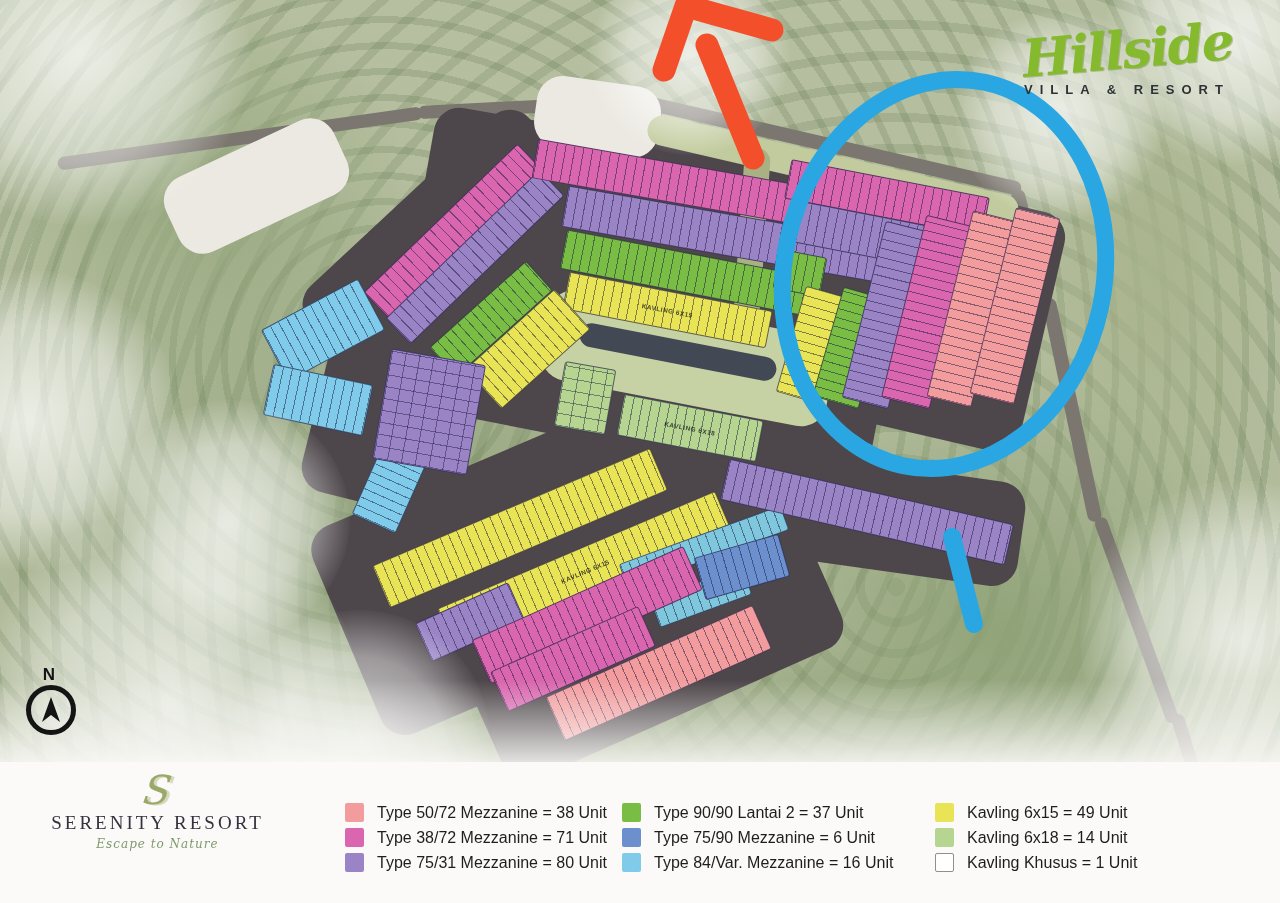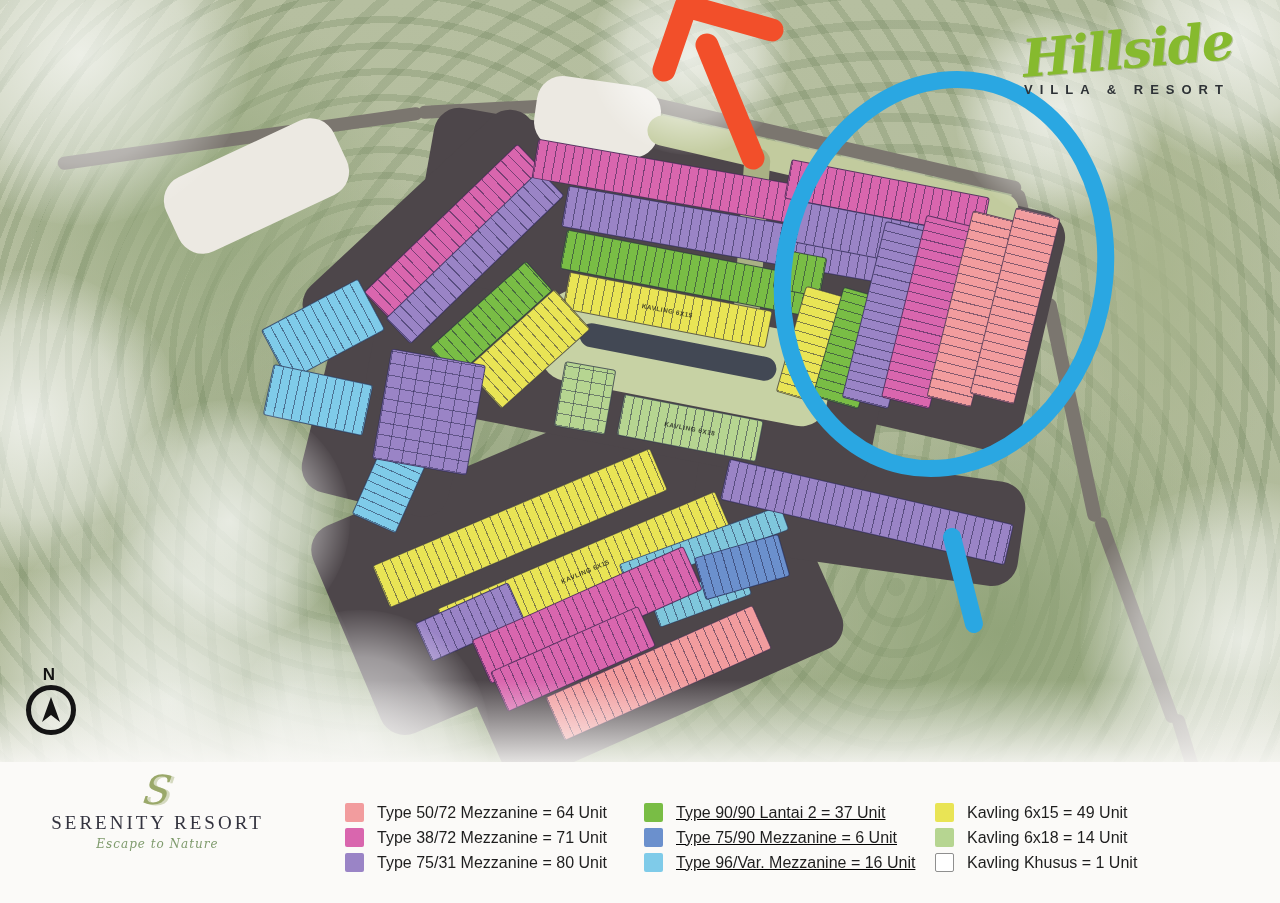"Type 50/72 Mezzanine = 64" span.ltext { text: 64 -> 38 }
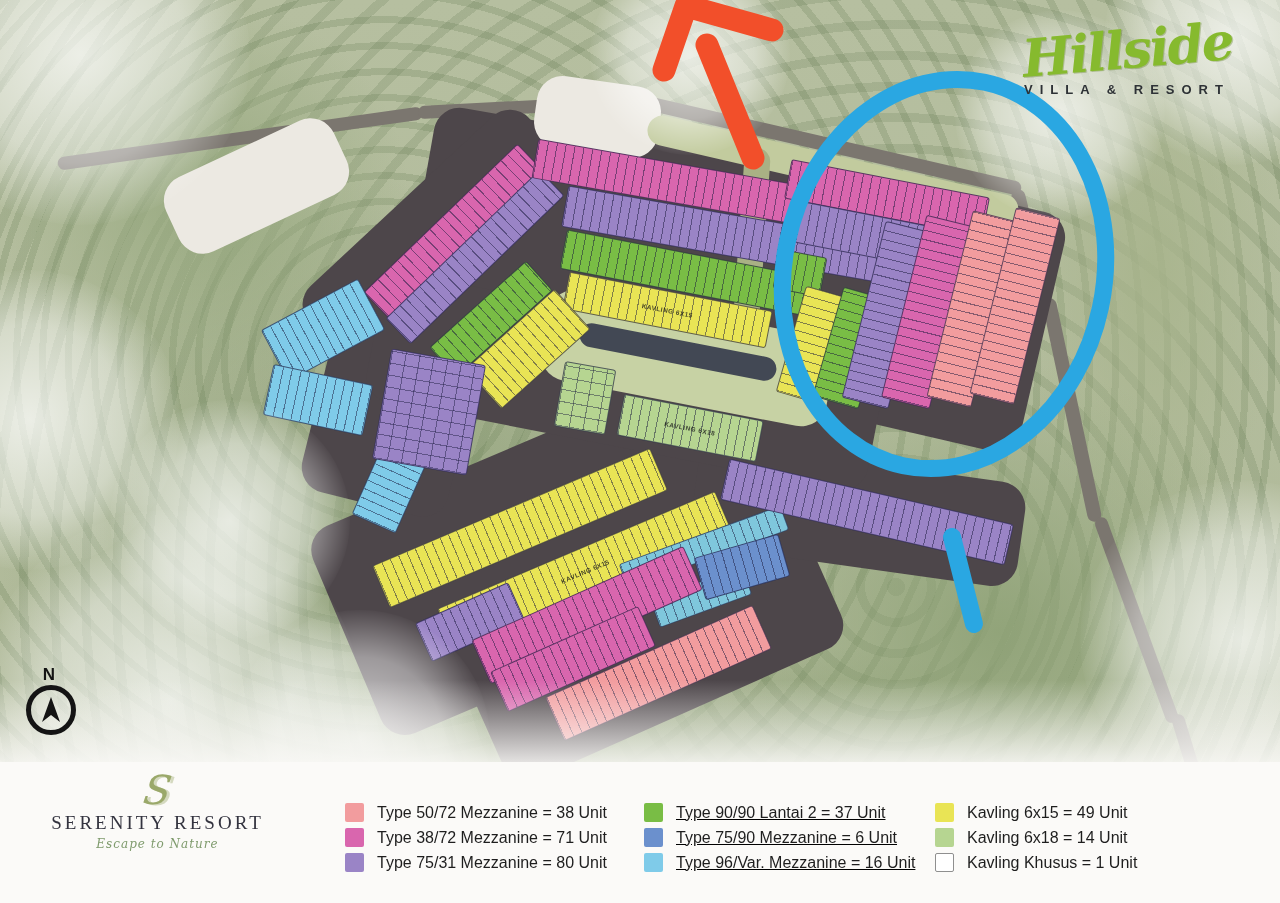"Type 90/90 Lantai 2 =" div.legend-col { left: 644px -> 622px; text-decoration: underline -> none }
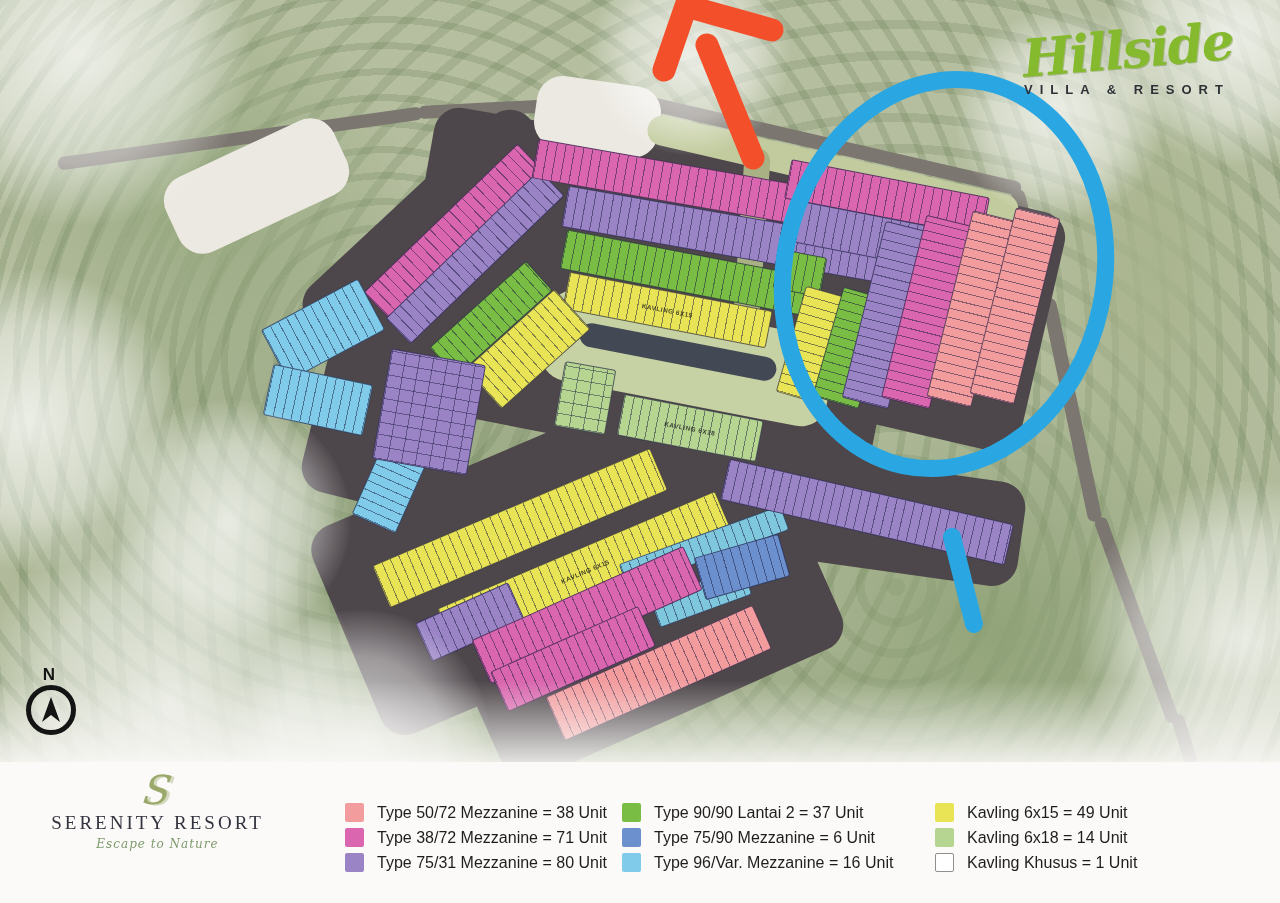"Type 96/Var. Mezzanine = 16" span.ltext { text: 96/Var -> 84/Var }
